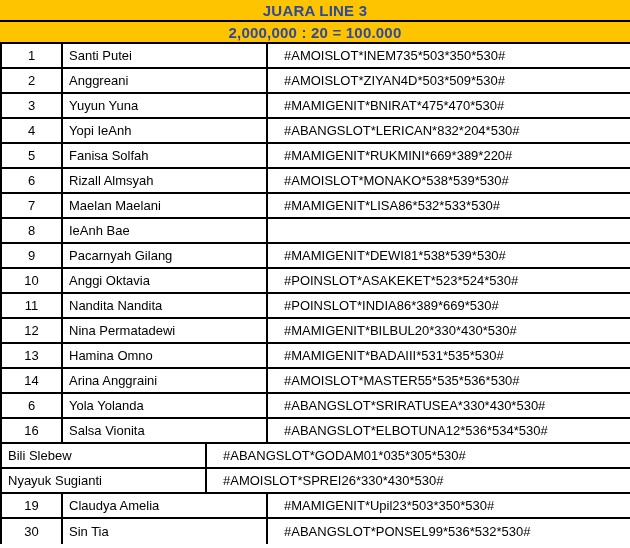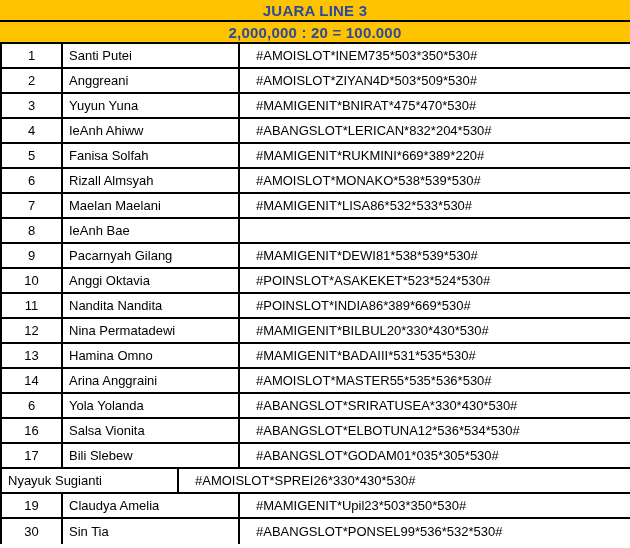"Santi Putei" .cell.name { width: 177px -> 205px }
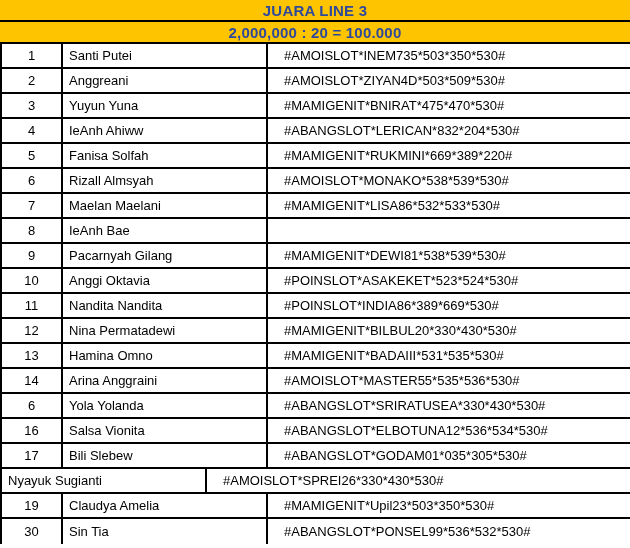"IeAnh Ahiww" div.cell { text: IeAnh Ahiww -> Yopi IeAnh }
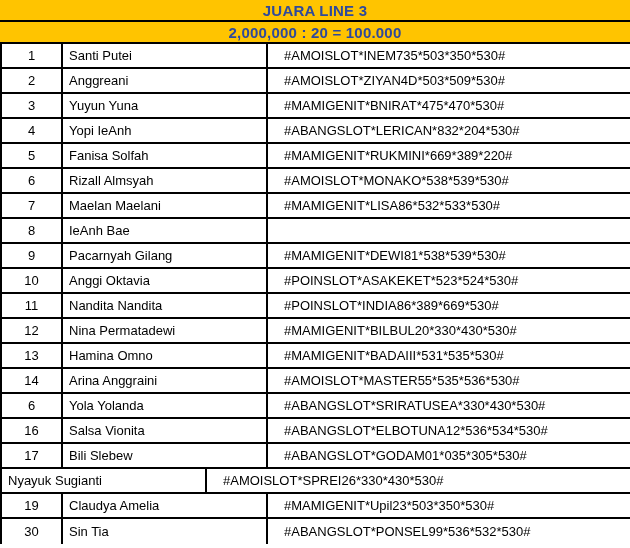"17" div.cell { html: <div>17</div> -> none }
